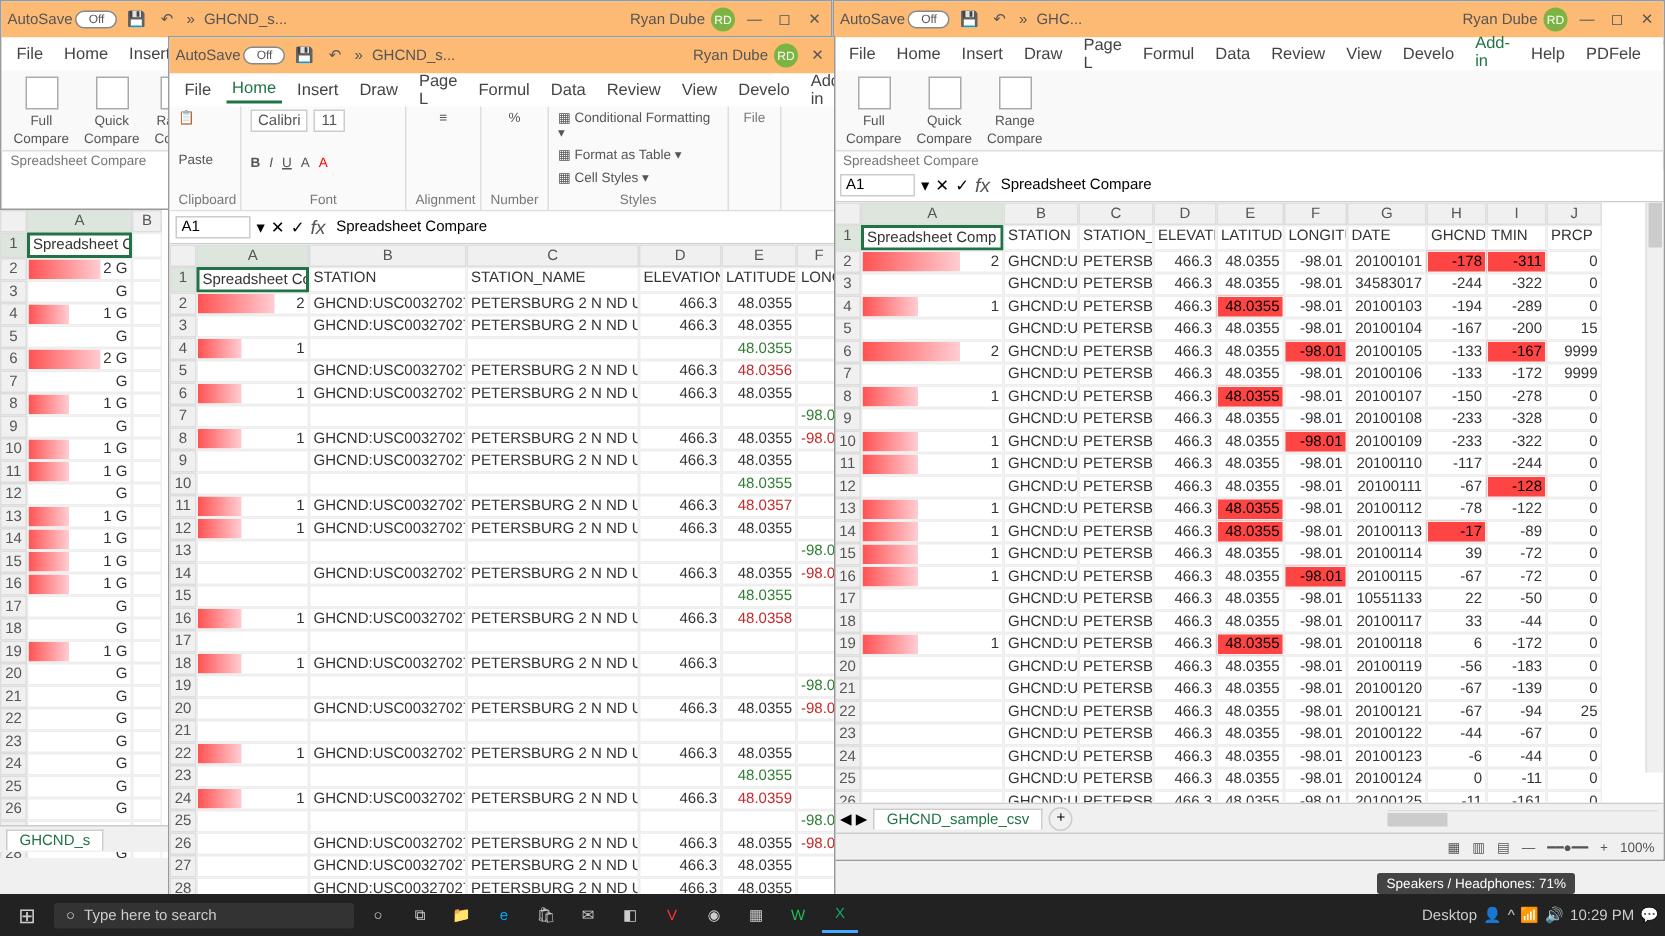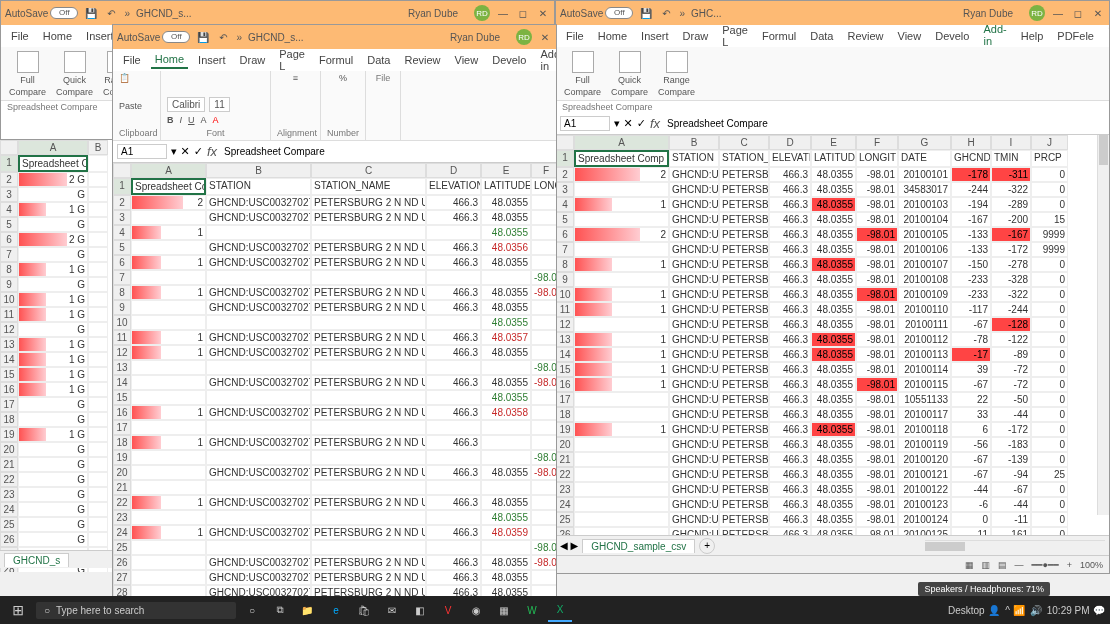"Ryan Dube" .tb-user { gap: 16px -> 4px }
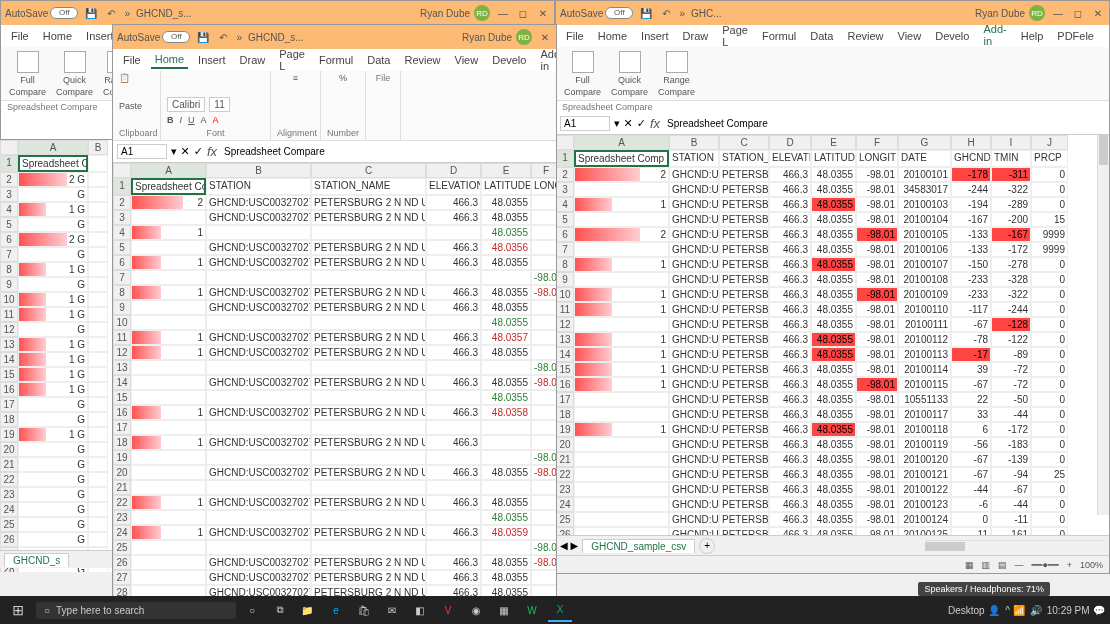"Calibri" .font-sel { margin-top: 24px -> none }
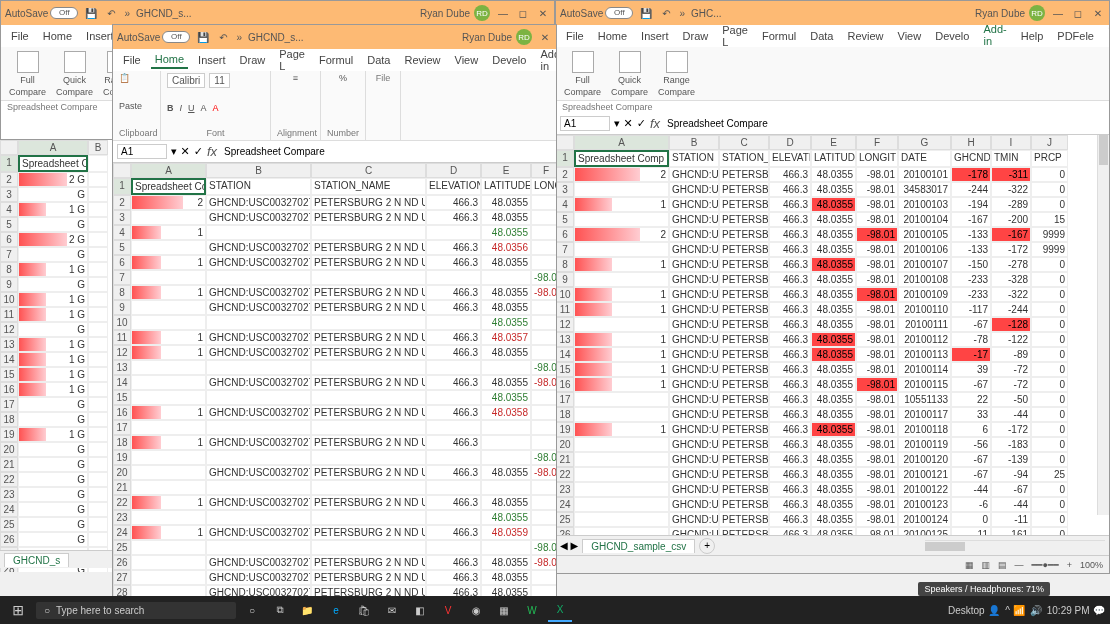"▦ Conditional Formatting ▾" div.rh-group { html: none -> <div> <div>▦ <span>Conditional Formatting</span> ▾</div> <div>▦ <span>Format as Table</span> ▾</div> <div>▦ <span>Cell Styles</span> ▾</div> <span>Styles</span> </div> }
